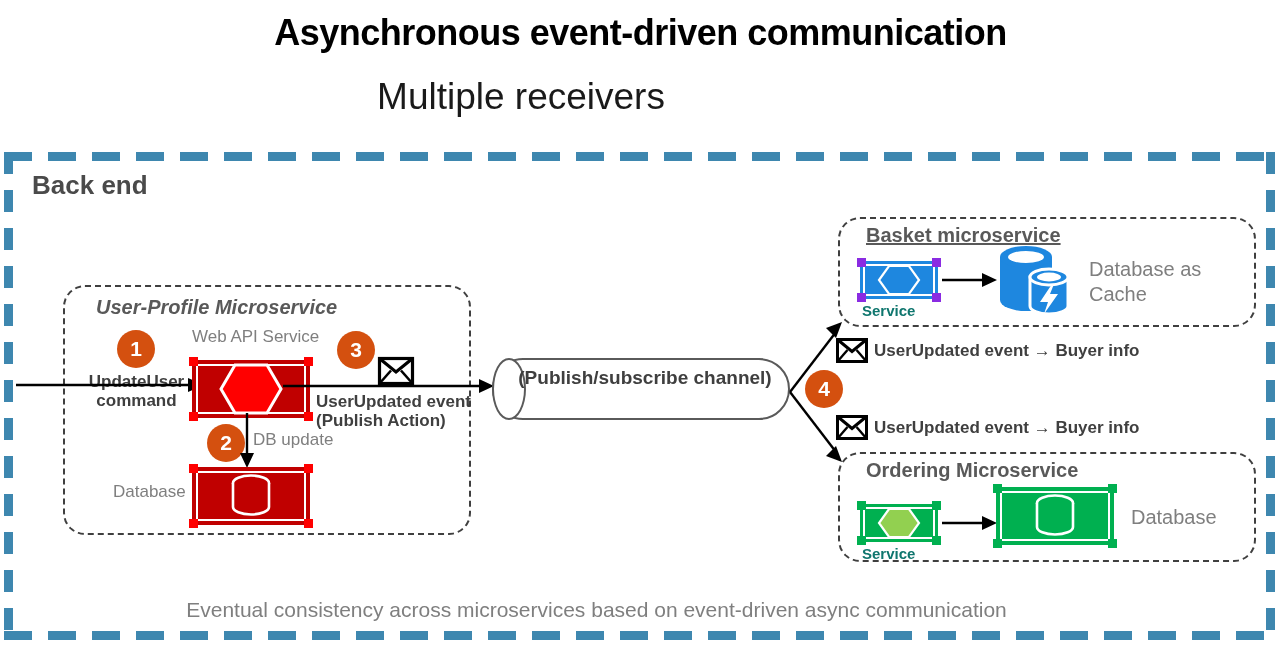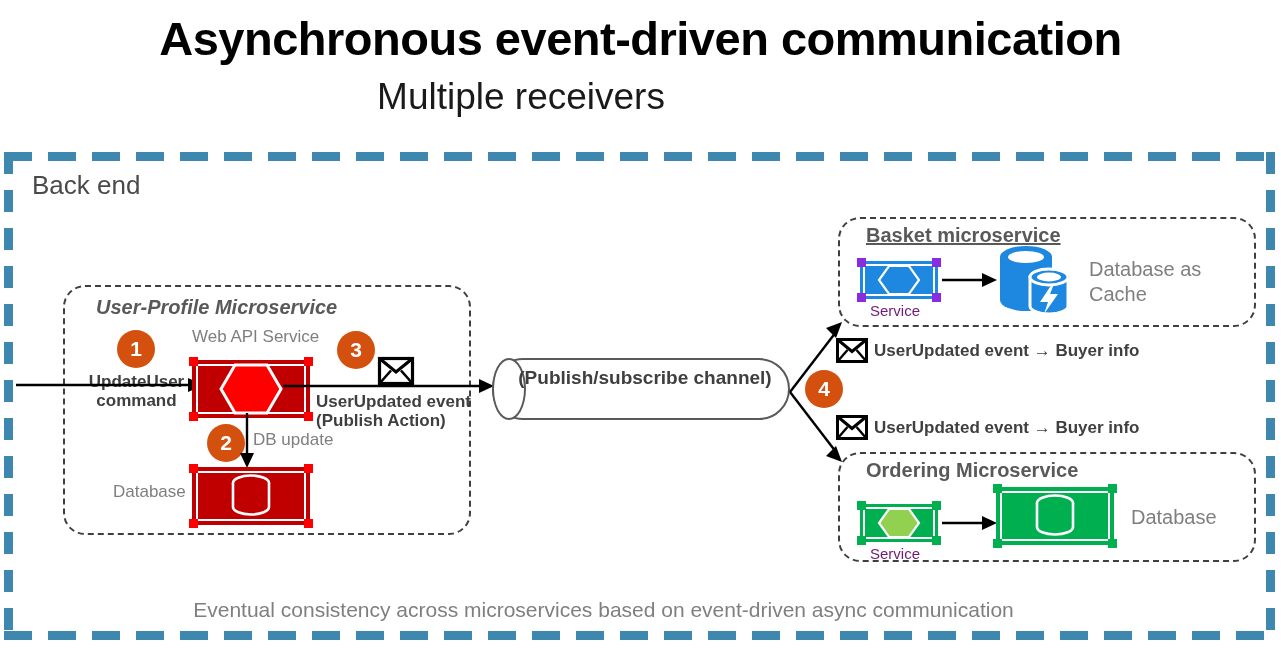"Asynchronous event-driven communication" #title-main { font-size: 47px -> 36px }
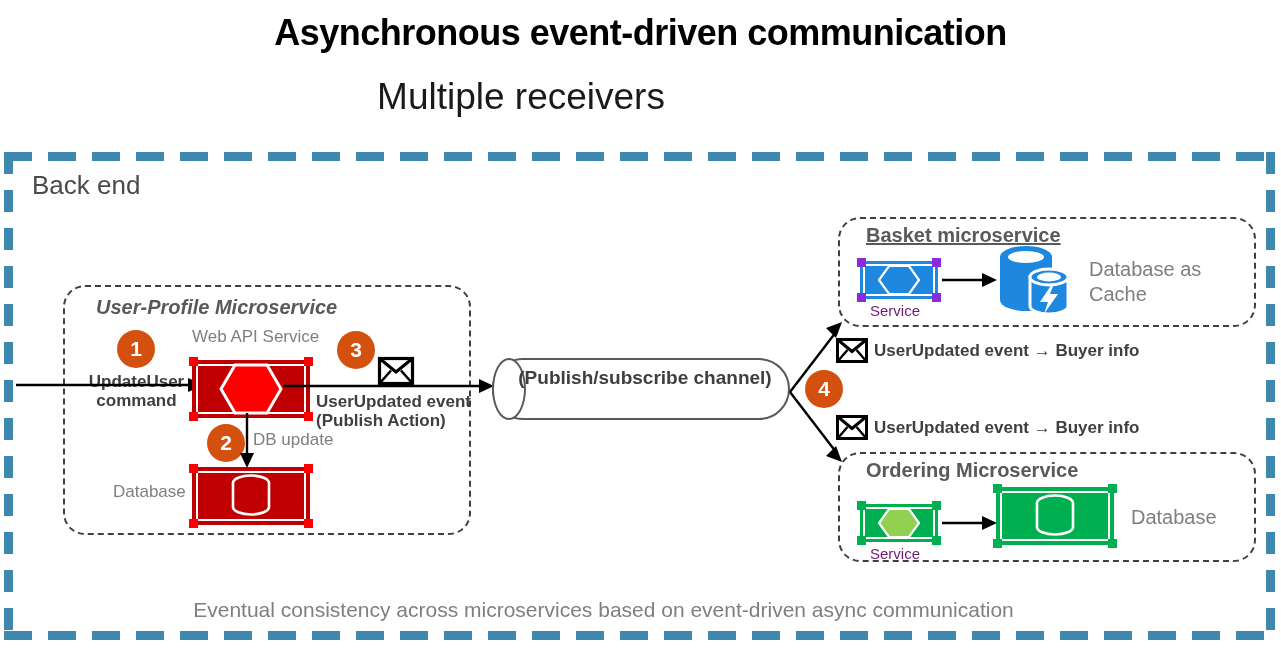"Back end" #backend-label { font-weight: normal -> bold }
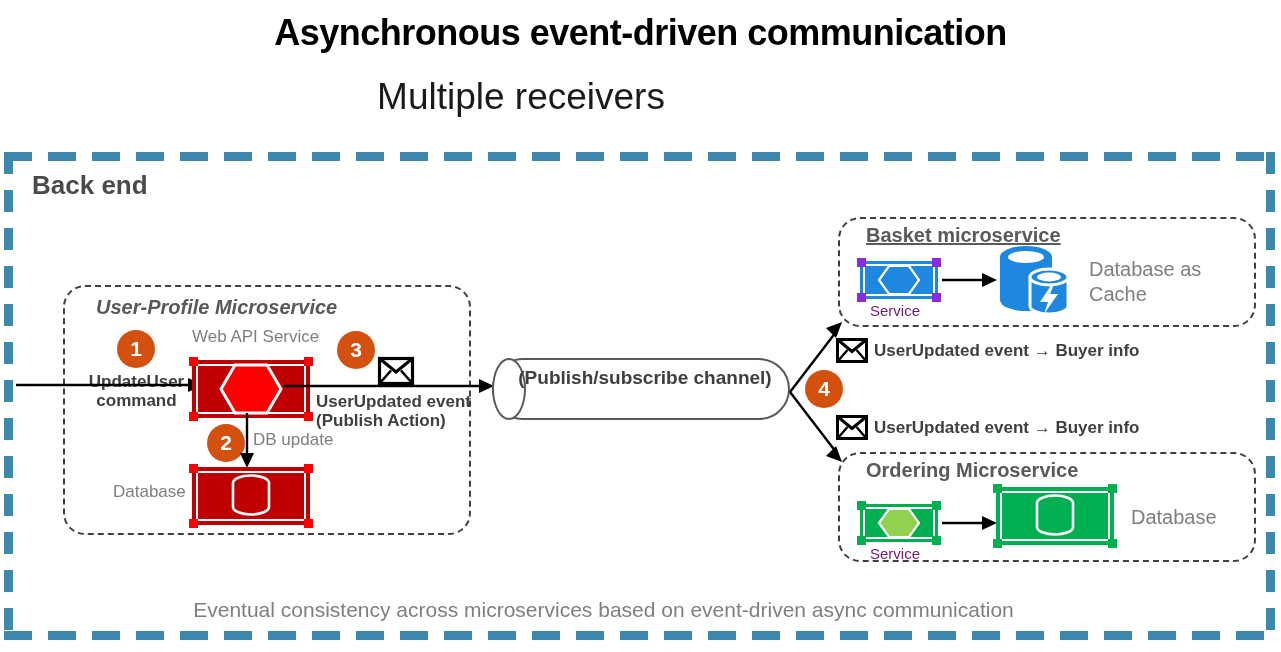"Service" .lbl-gray-sm { color: #701a75 -> #0f766e; font-weight: 400 -> 700; margin-left: 8px -> none }
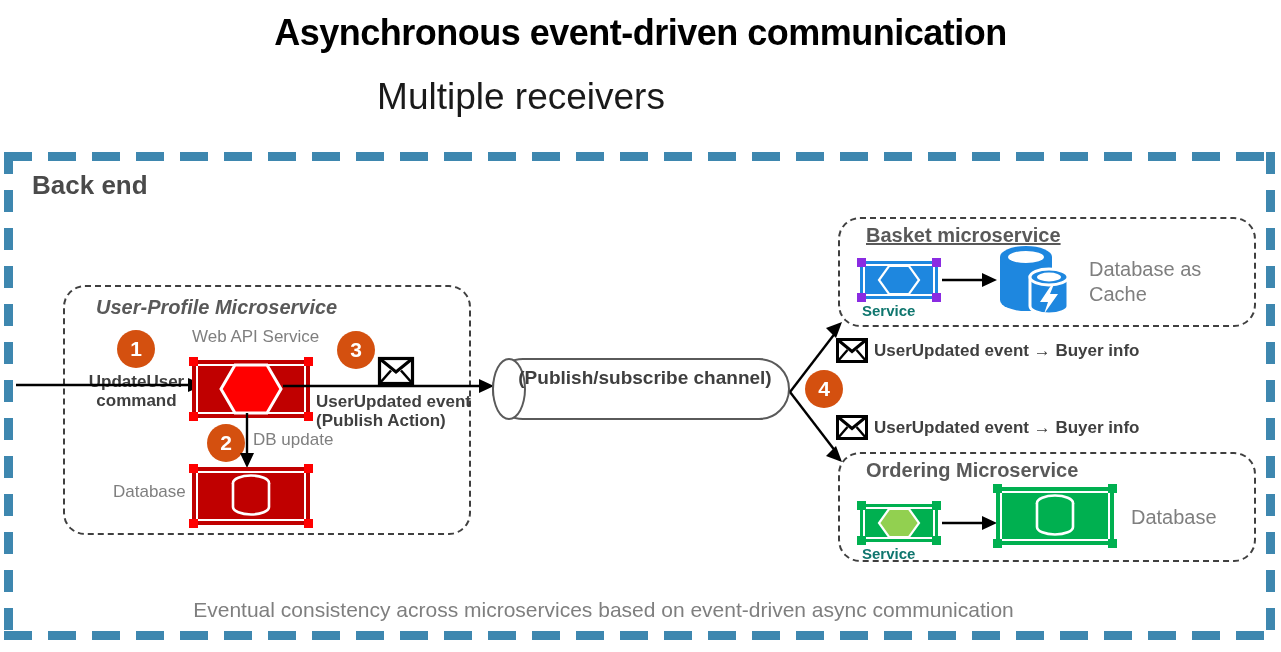"Eventual consistency across" #caption { left: 8px -> 1px }
